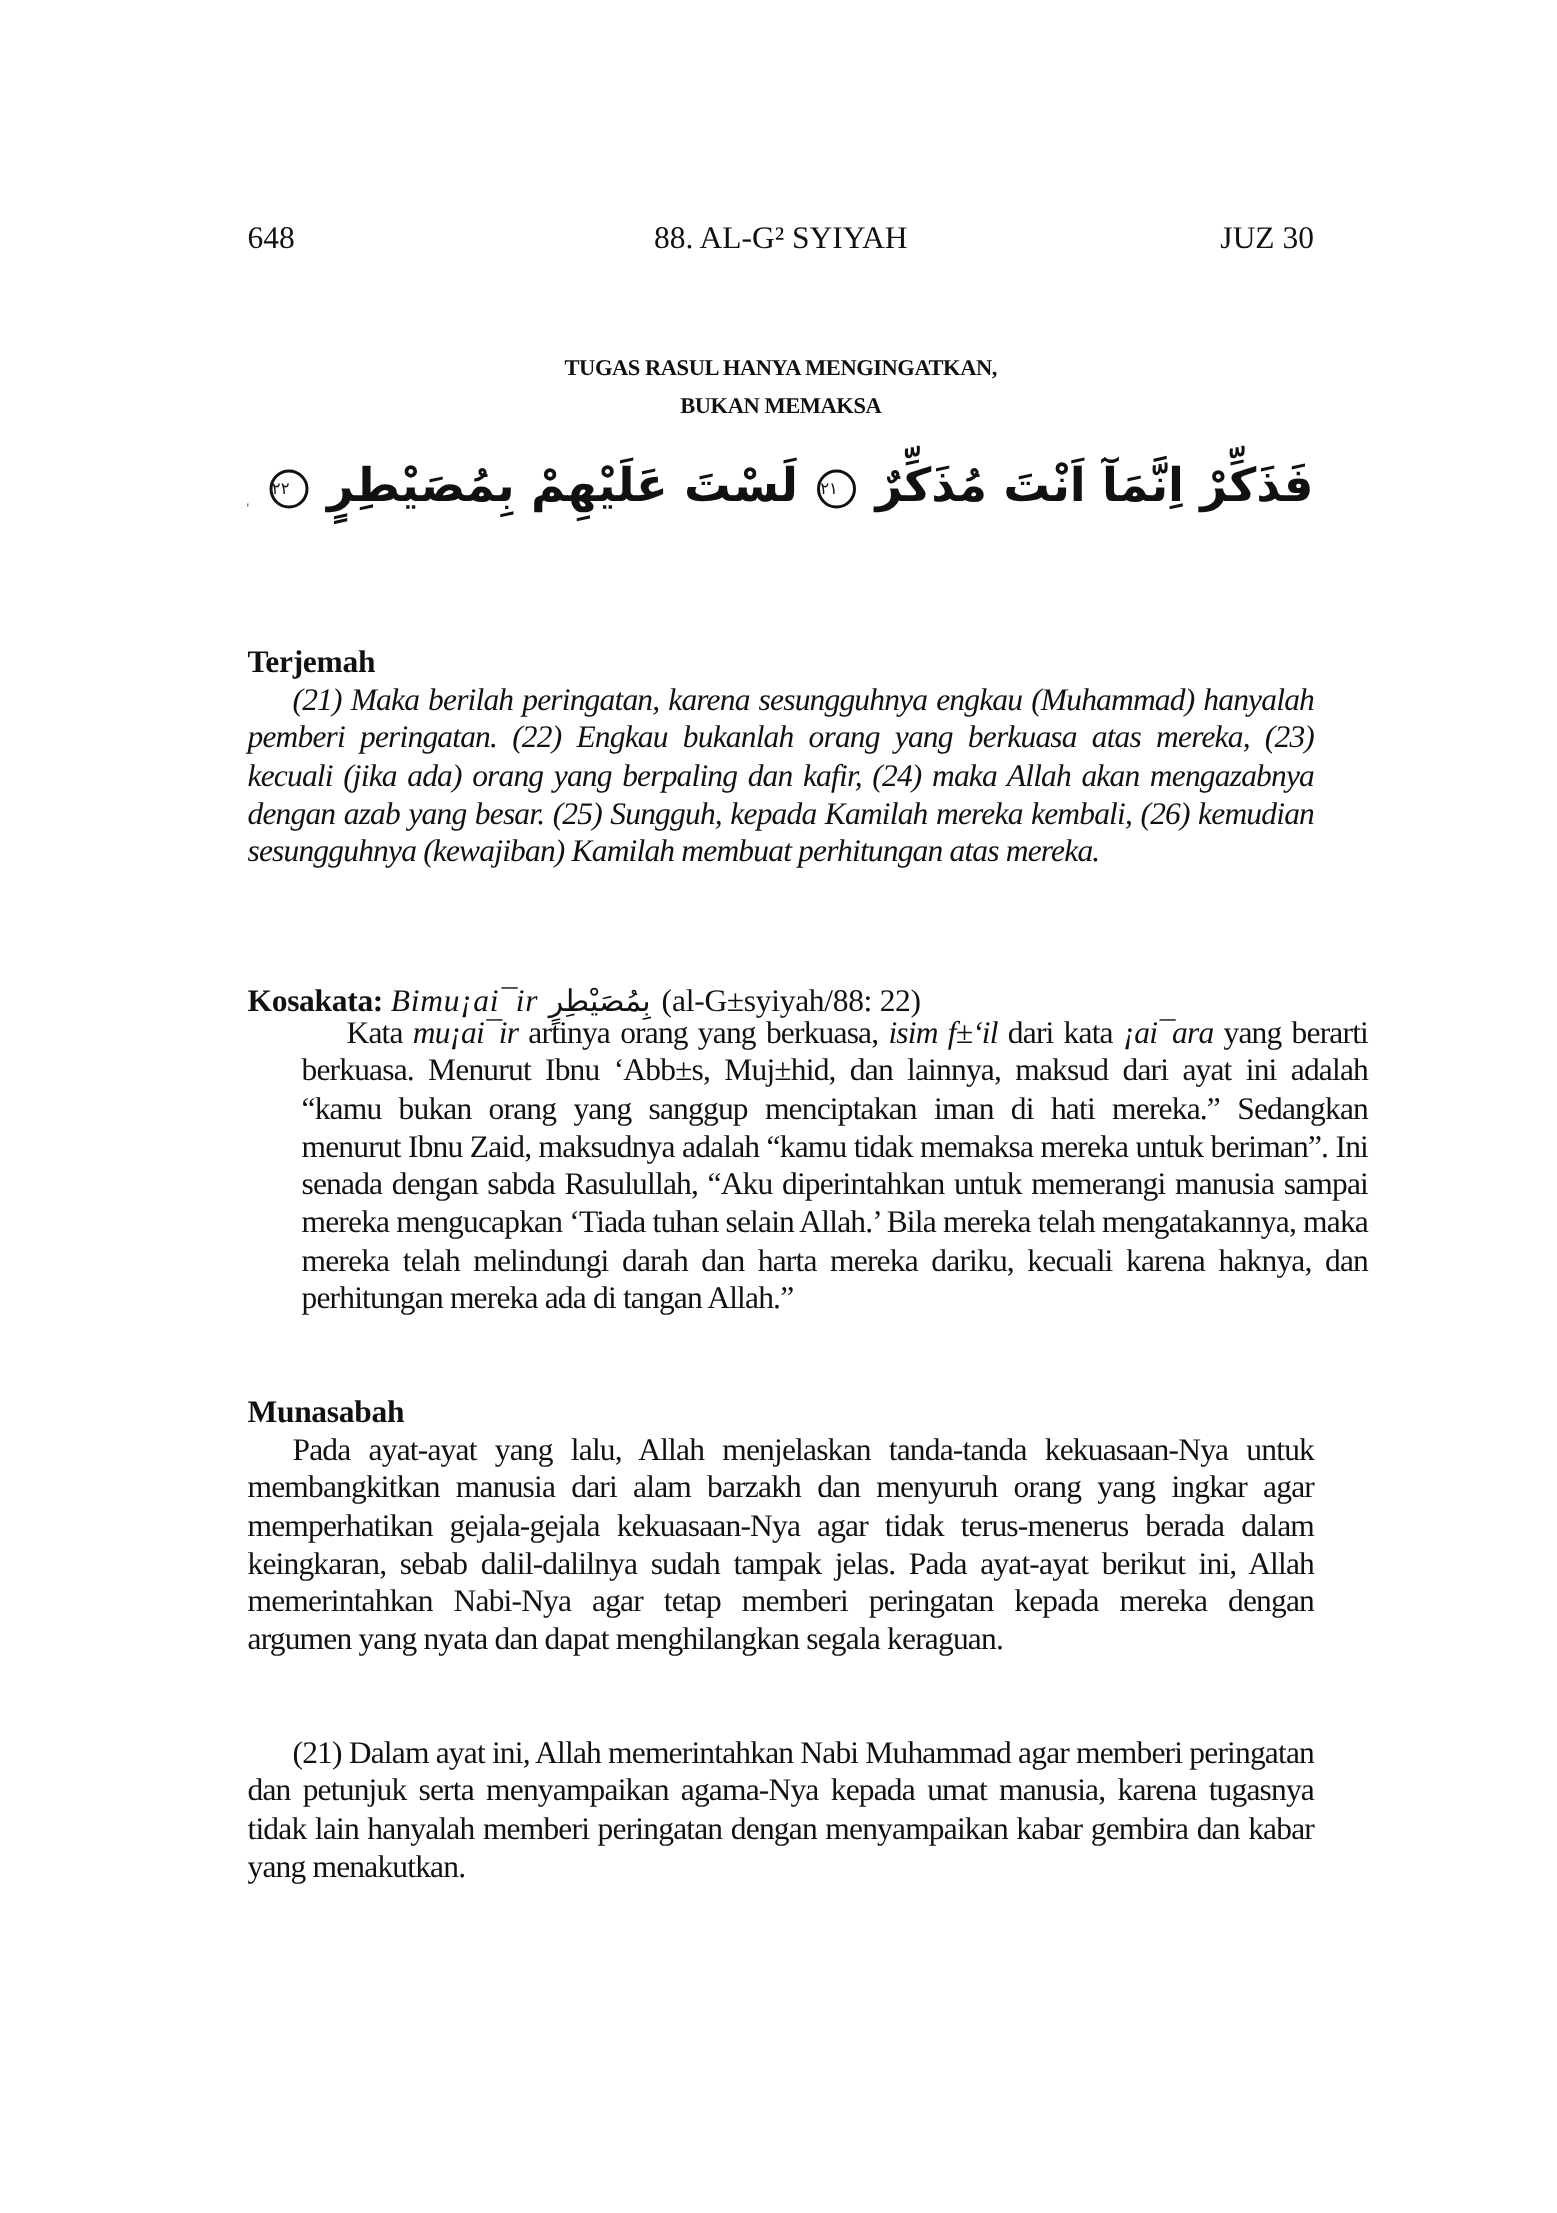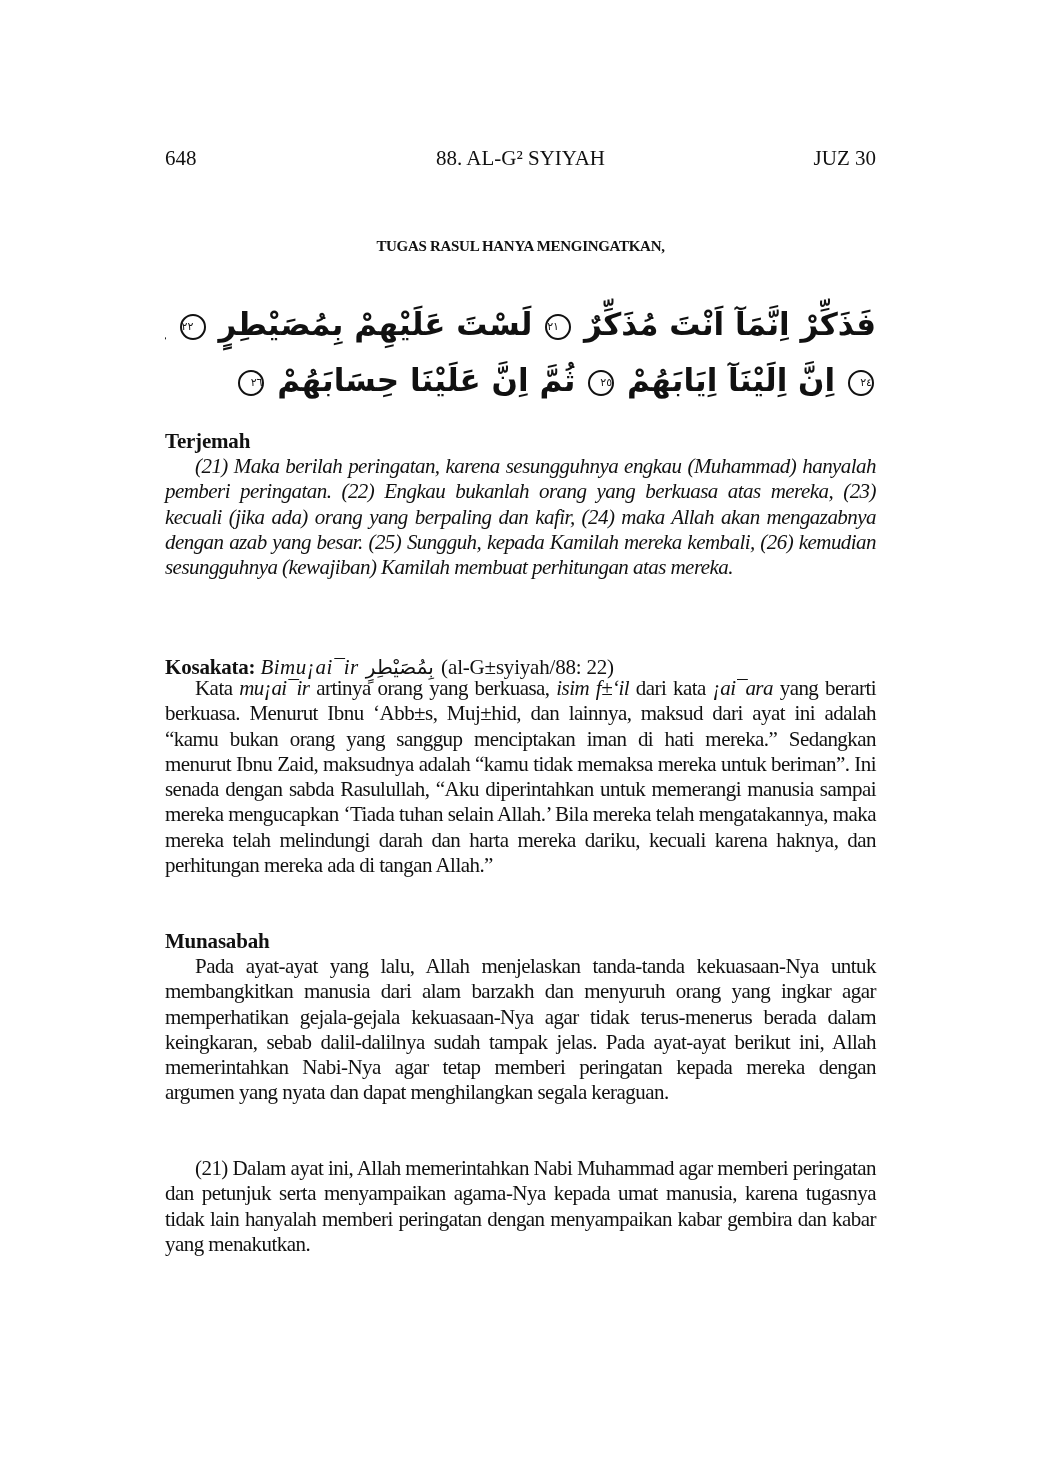"BUKAN MEMAKSA" div { html: none -> <div>BUKAN MEMAKSA</div> }
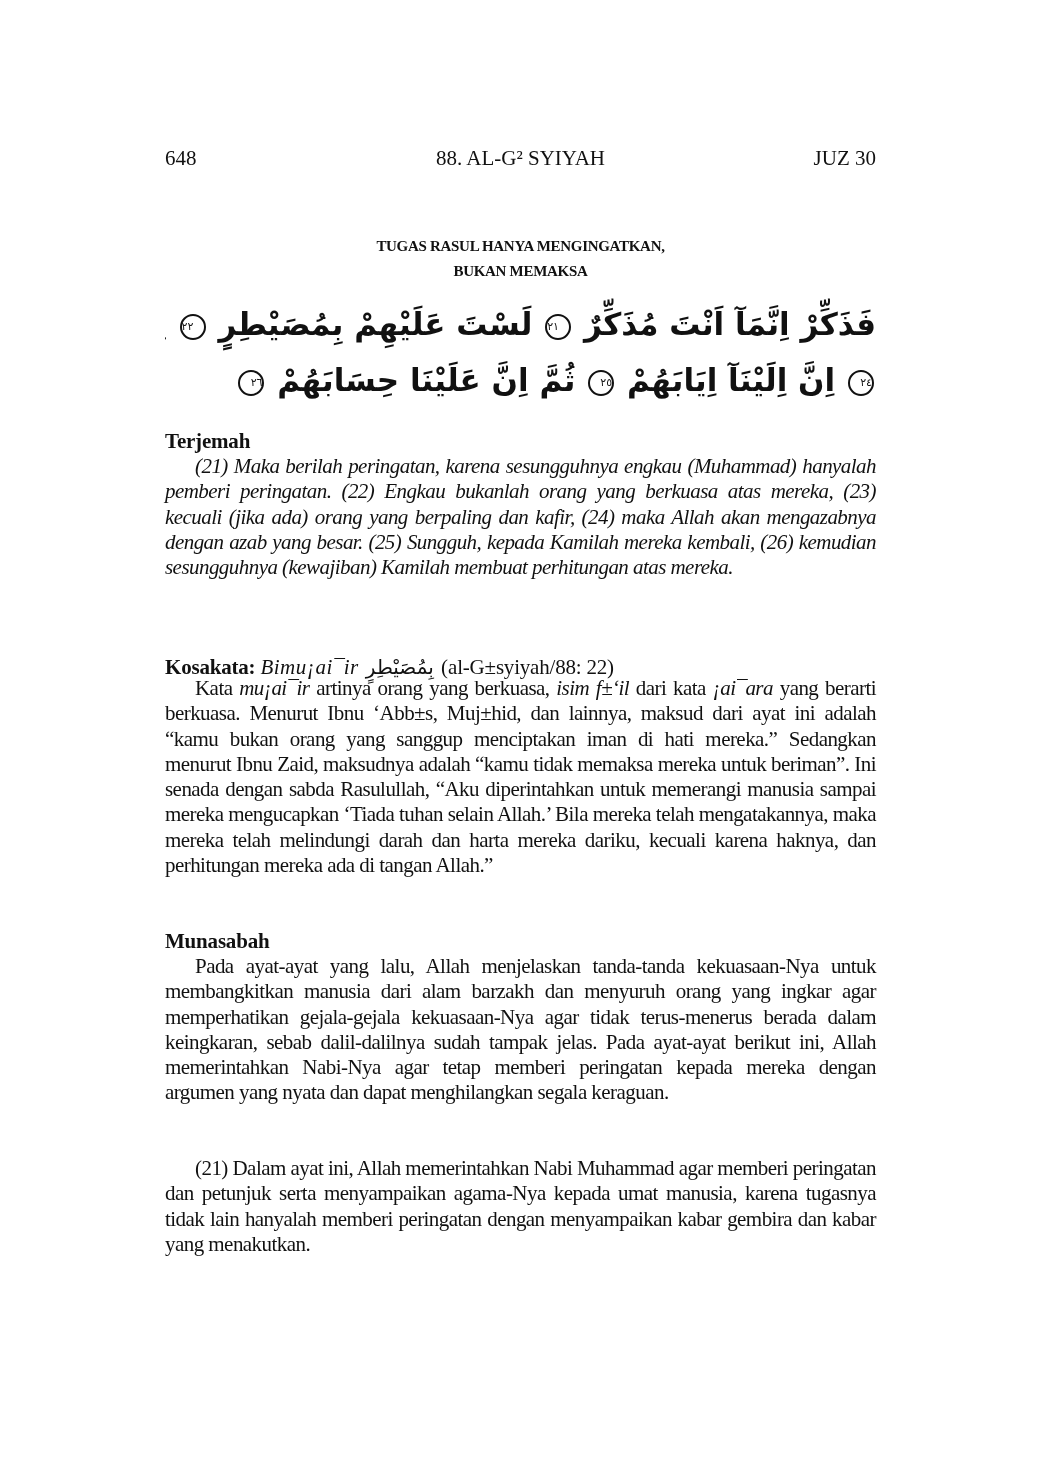"٢٤ اِنَّ اِلَيْنَآ اِيَابَهُمْ ٢٥" div.arabic-line { html: <div> <span>٢٤</span> <span>اِنَّ اِلَيْنَآ اِيَابَهُمْ</span> <span>٢٥</span> <span>ثُمَّ اِنَّ عَلَيْنَا حِسَابَهُمْ</span> <span>٢٦</span> </div> -> none }
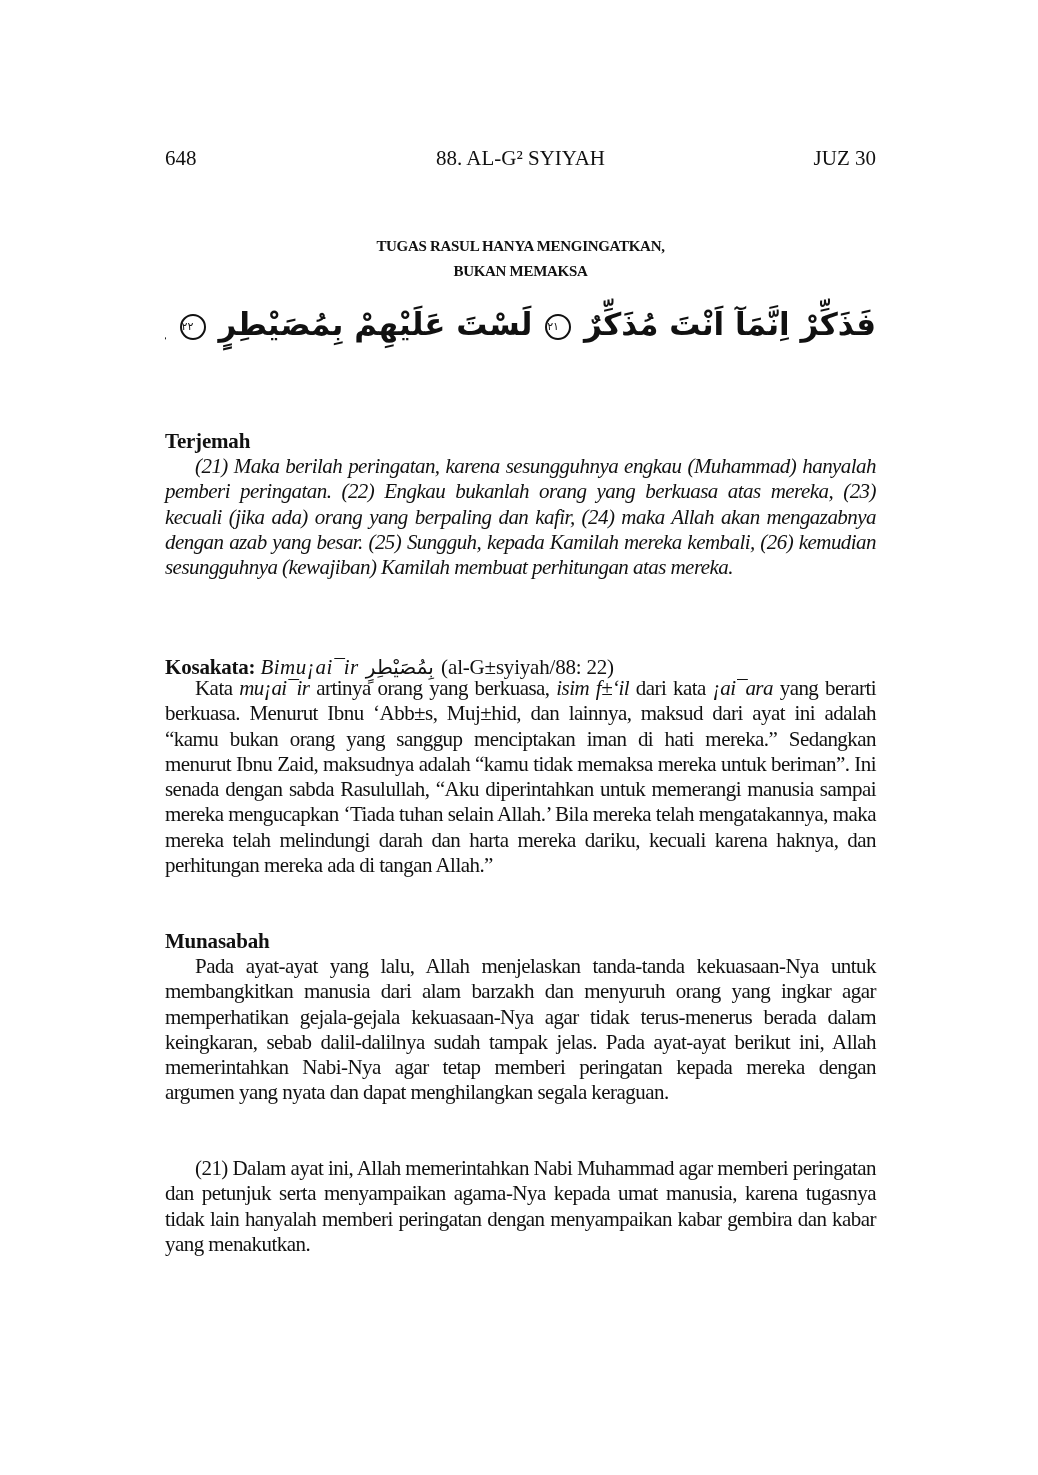"Kata mu¡ai¯ir artinya orang yang" #sec-kosakata-body { margin-left: none -> 36px }
